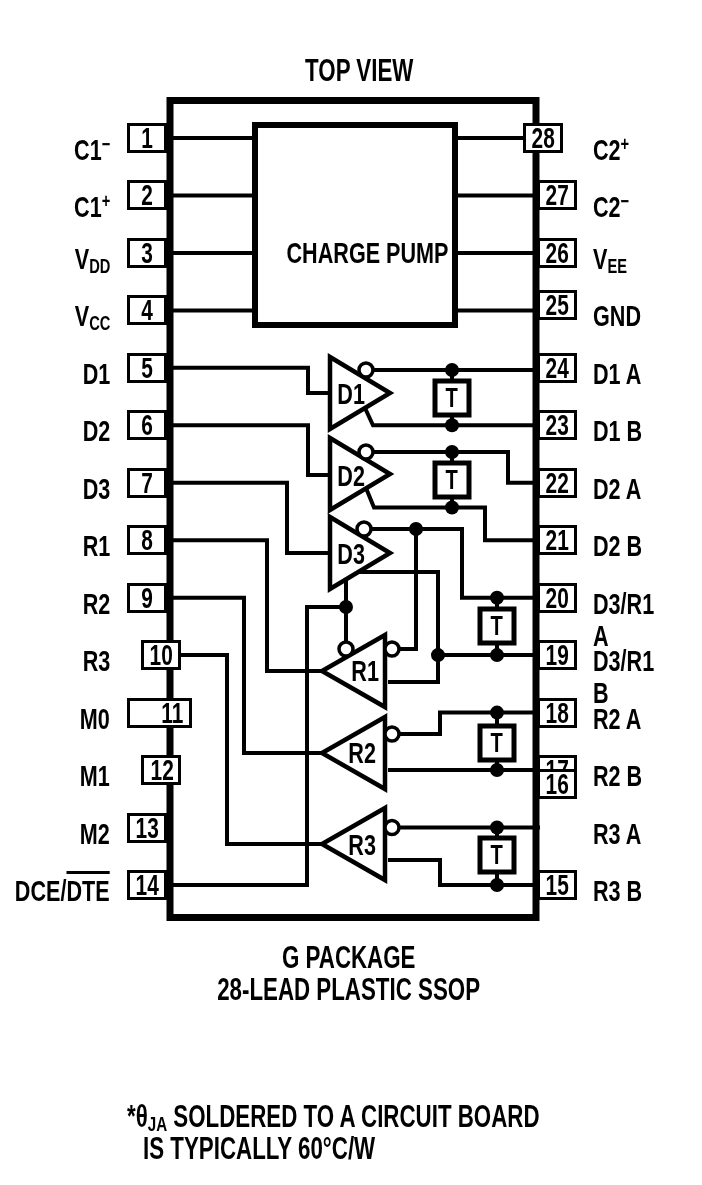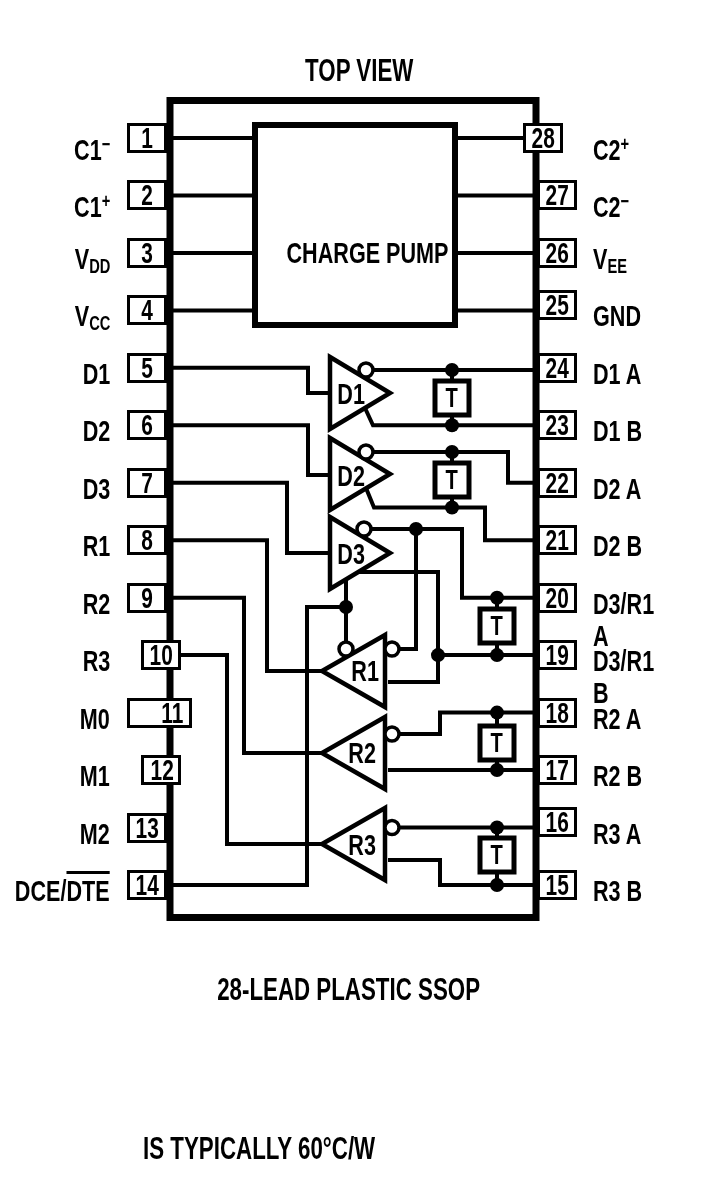"16" div.pin-box { top: 807px -> 769px }
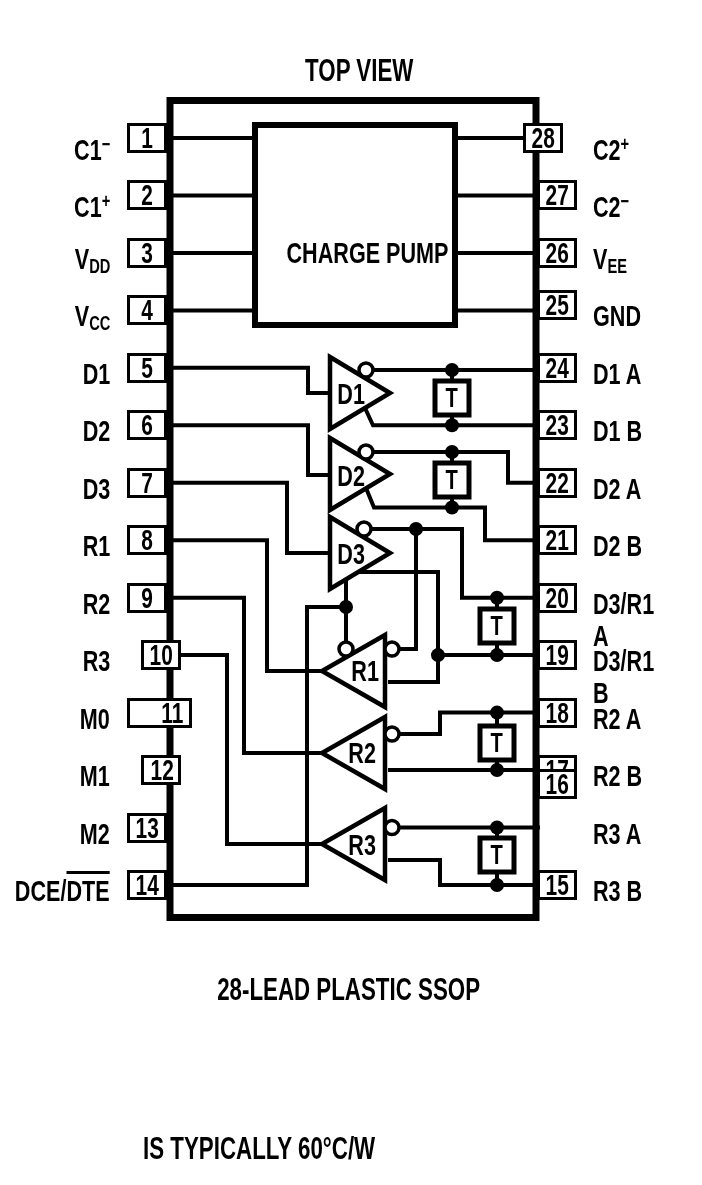"G PACKAGE" div.txt { html: none -> <div> <span>G PACKAGE</span> </div> }
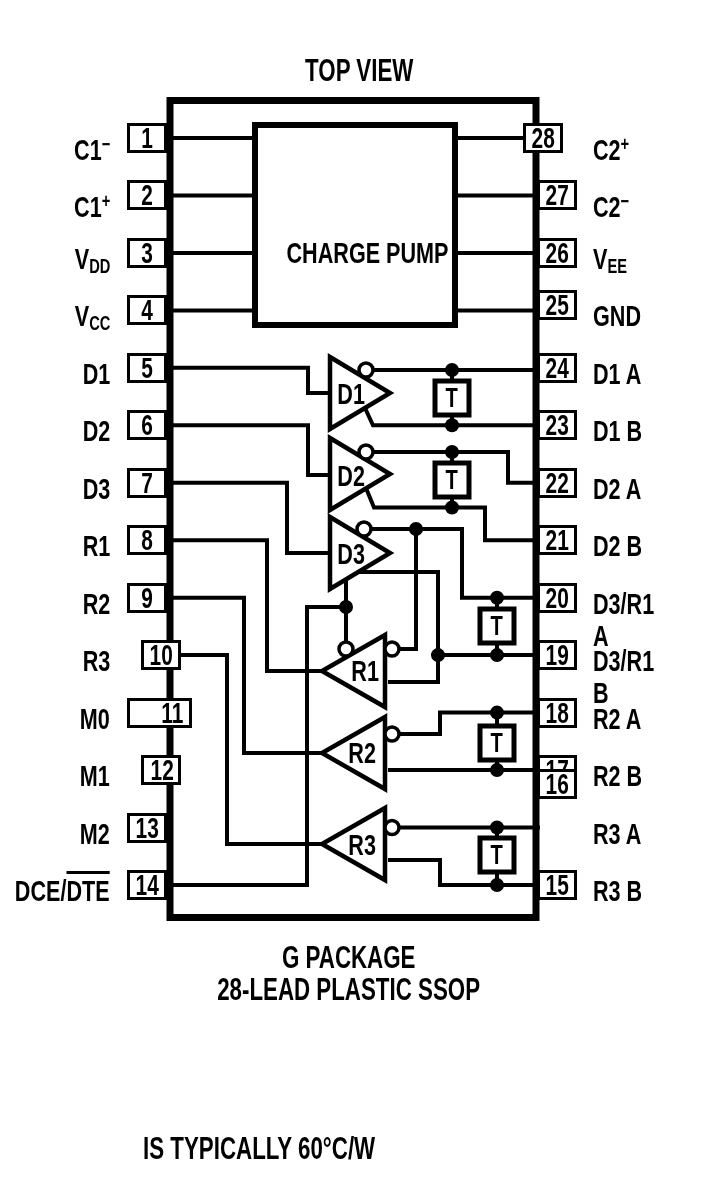"*θJA SOLDERED TO A CIRCUIT" div.txt { html: none -> <div> <span><span>*θ</span><span>JA</span><span> SOLDERED TO A CIRCUIT BOARD</span></span> </div> }
